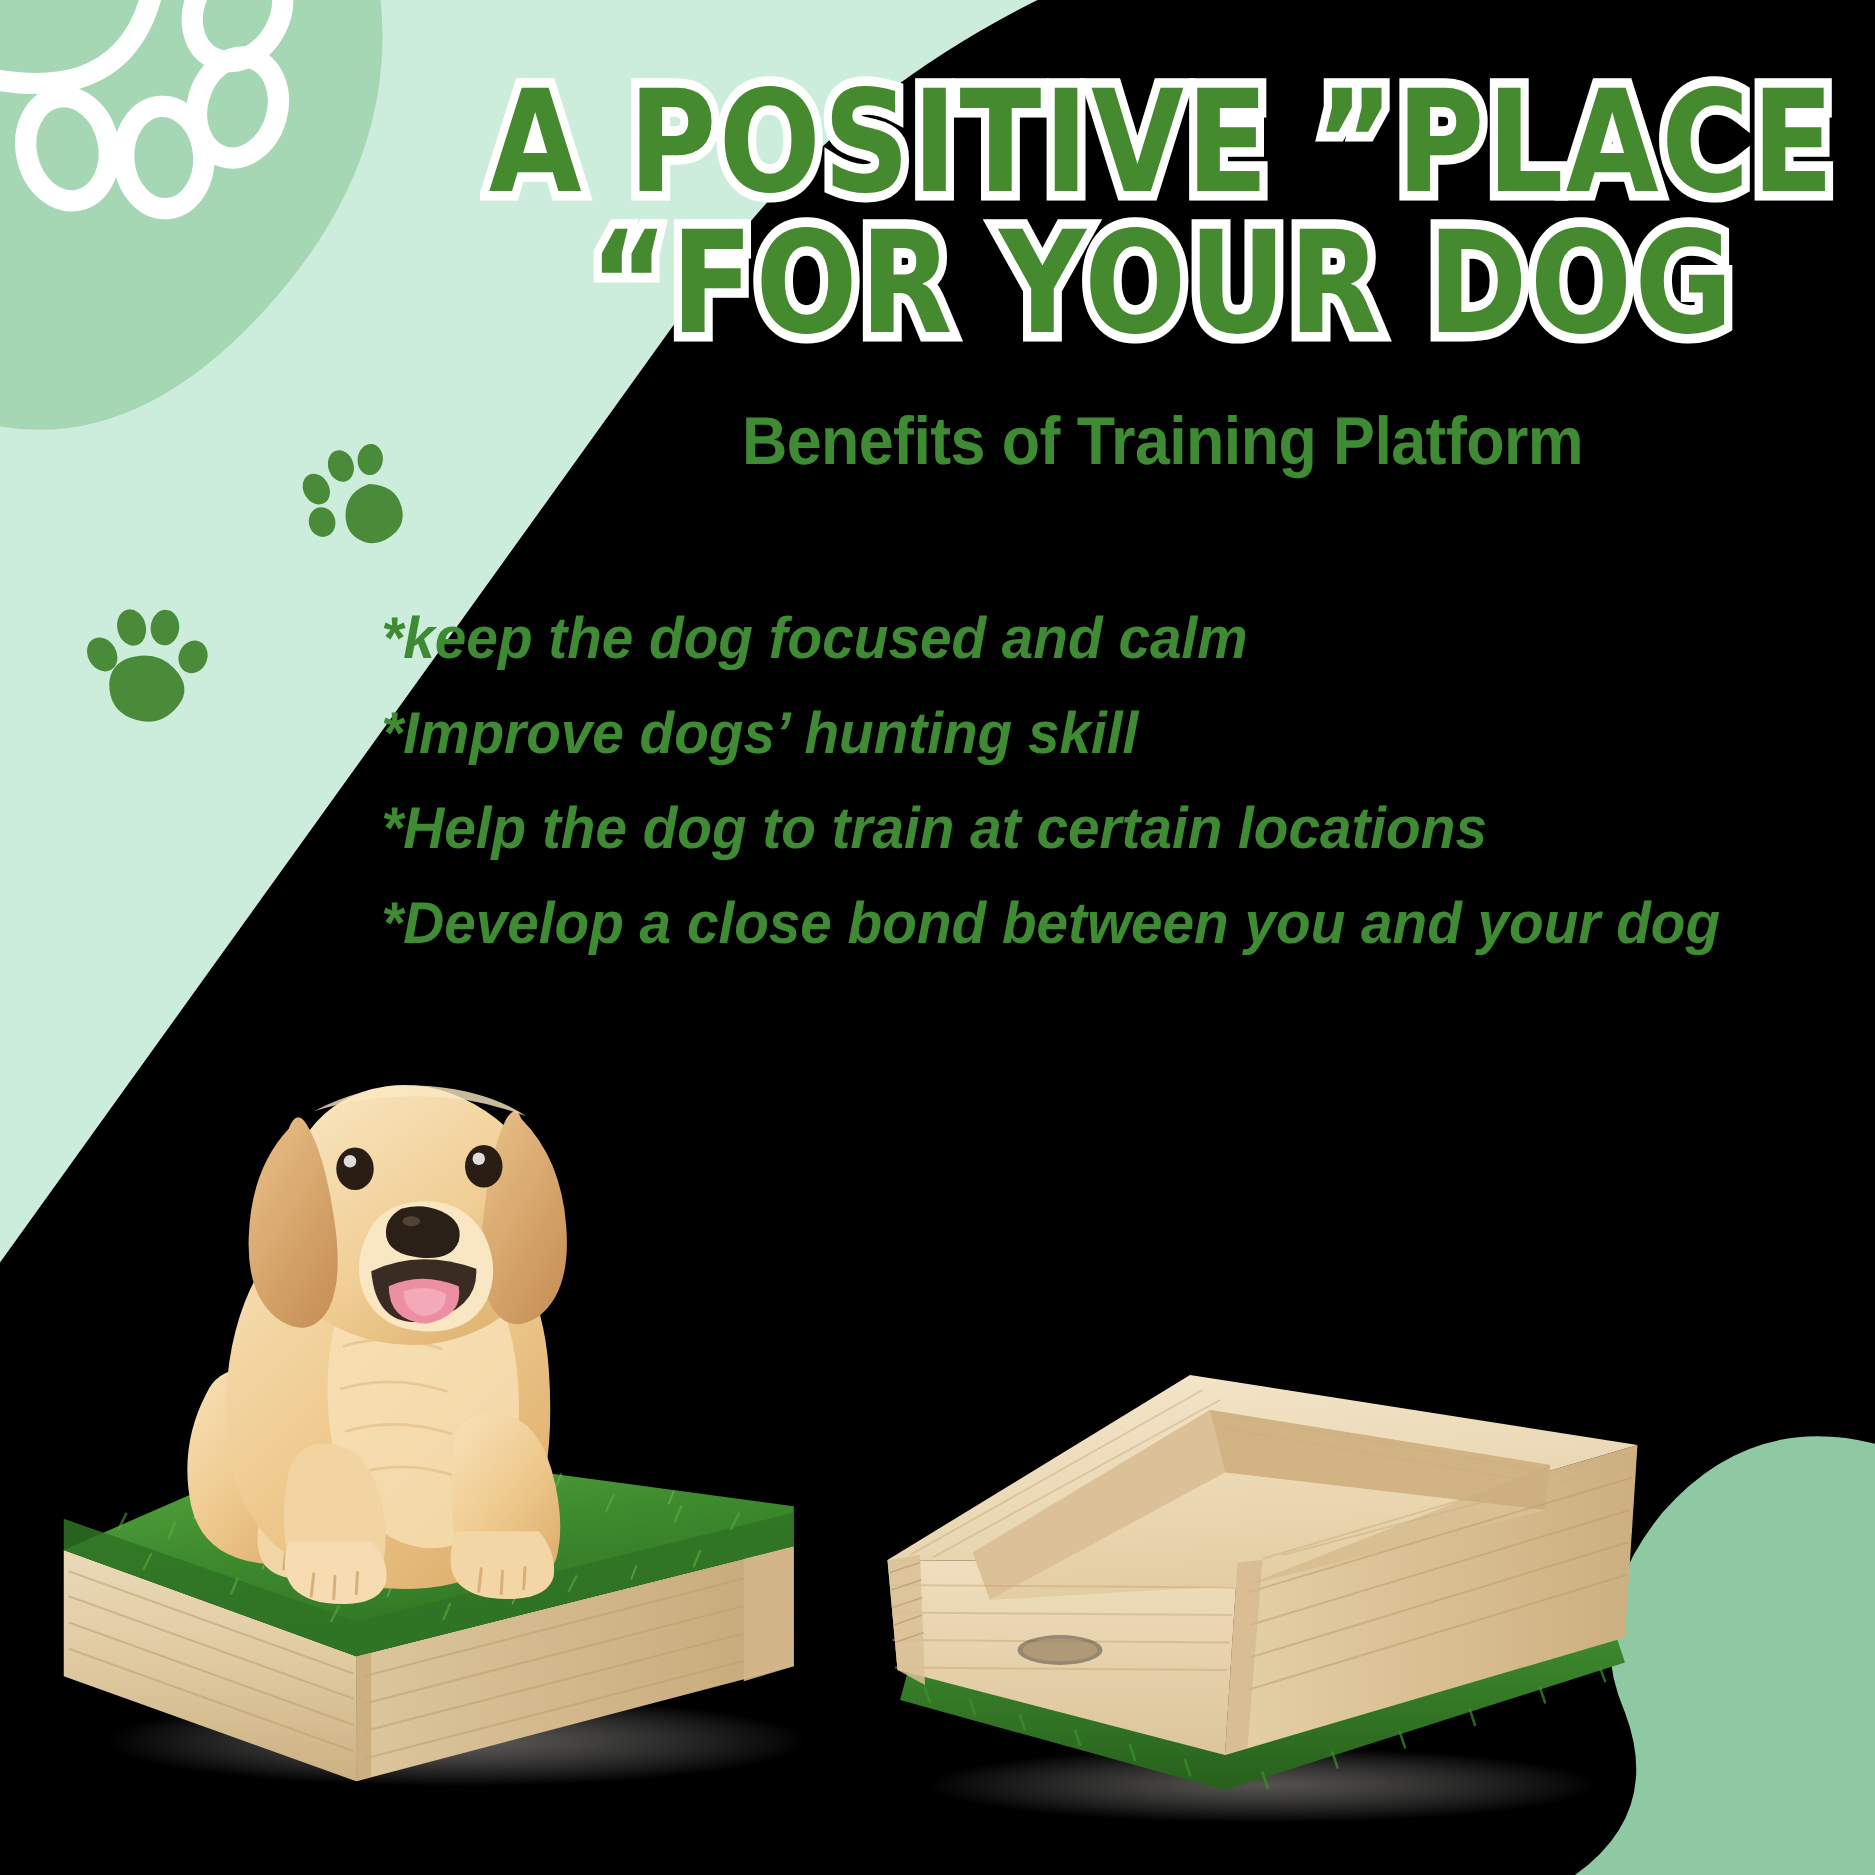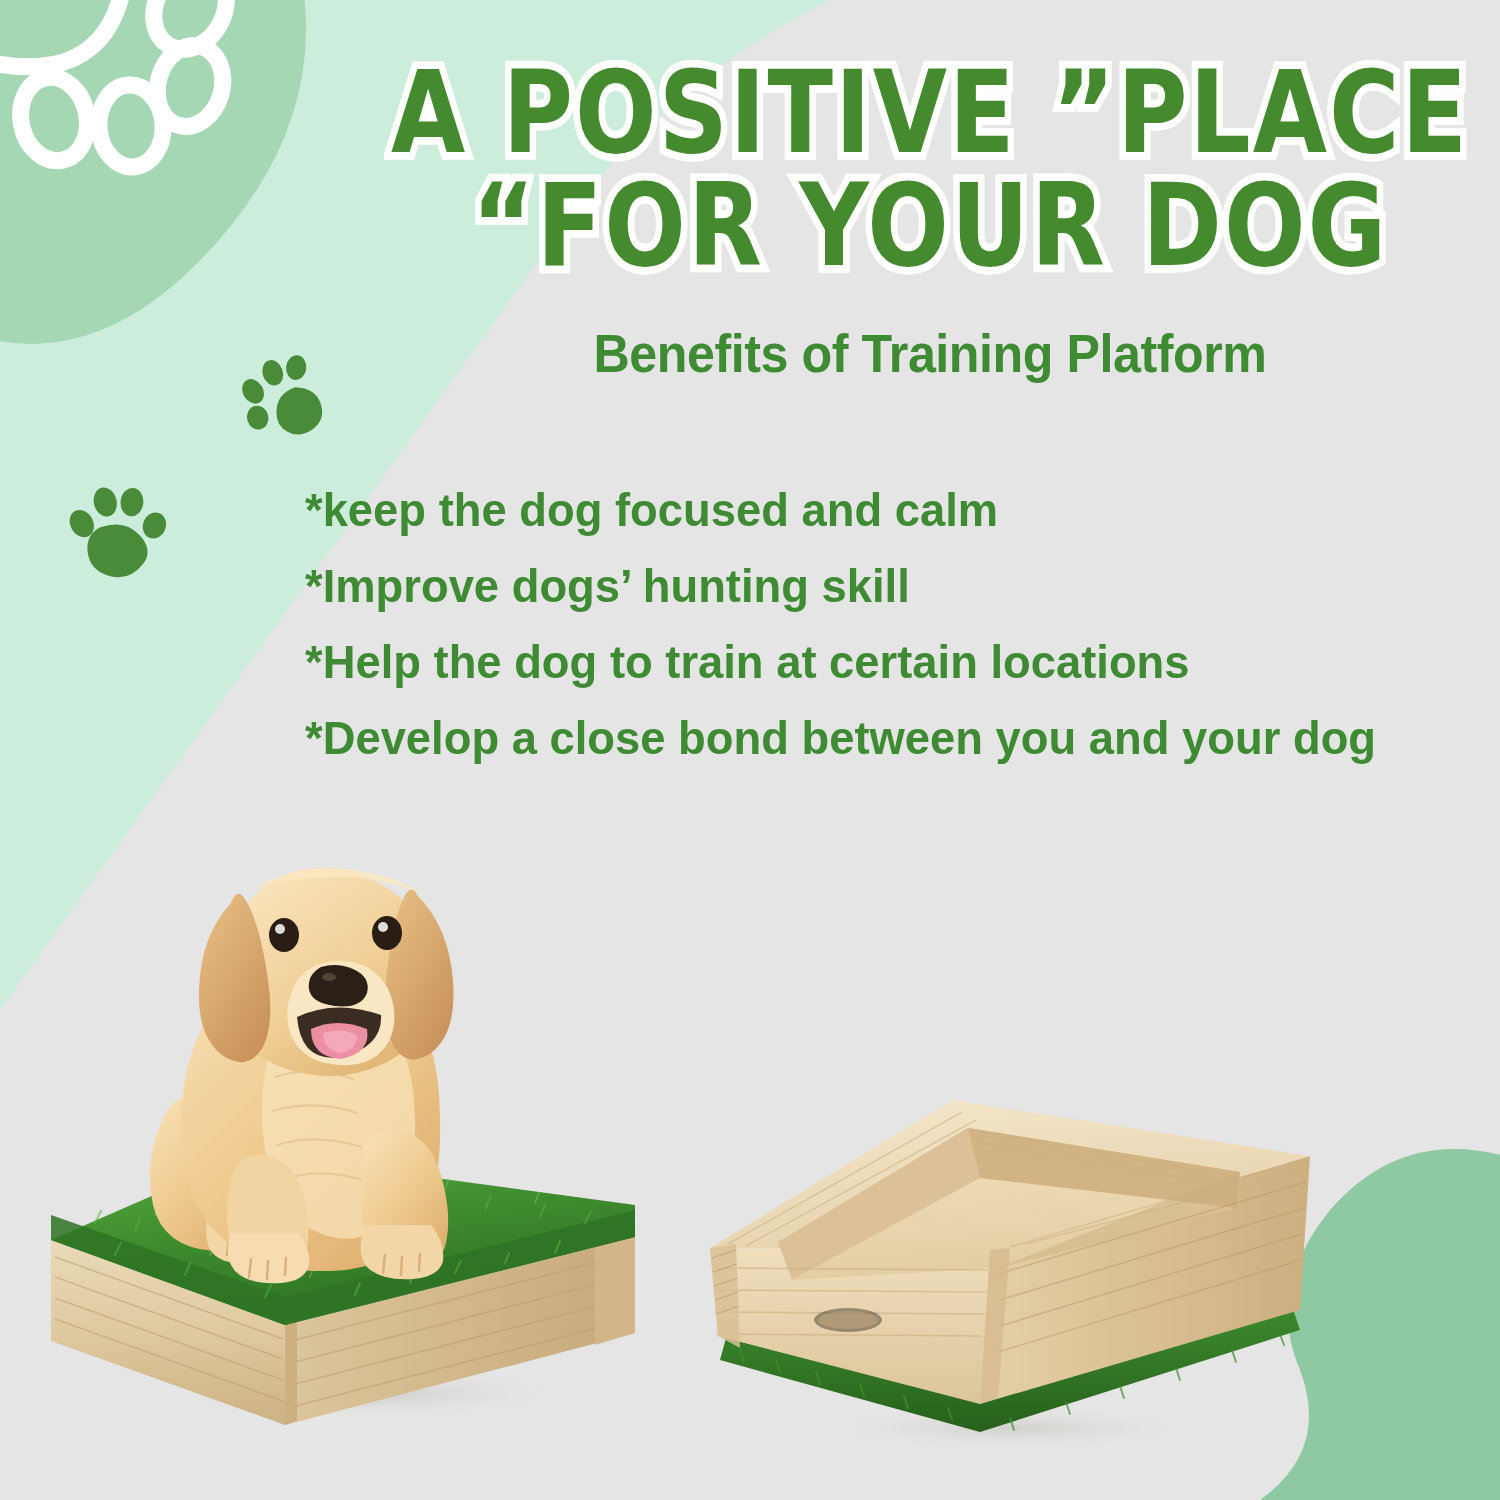"A POSITIVE ”PLACE" .canvas { background: #e5e5e5 -> #000000 }
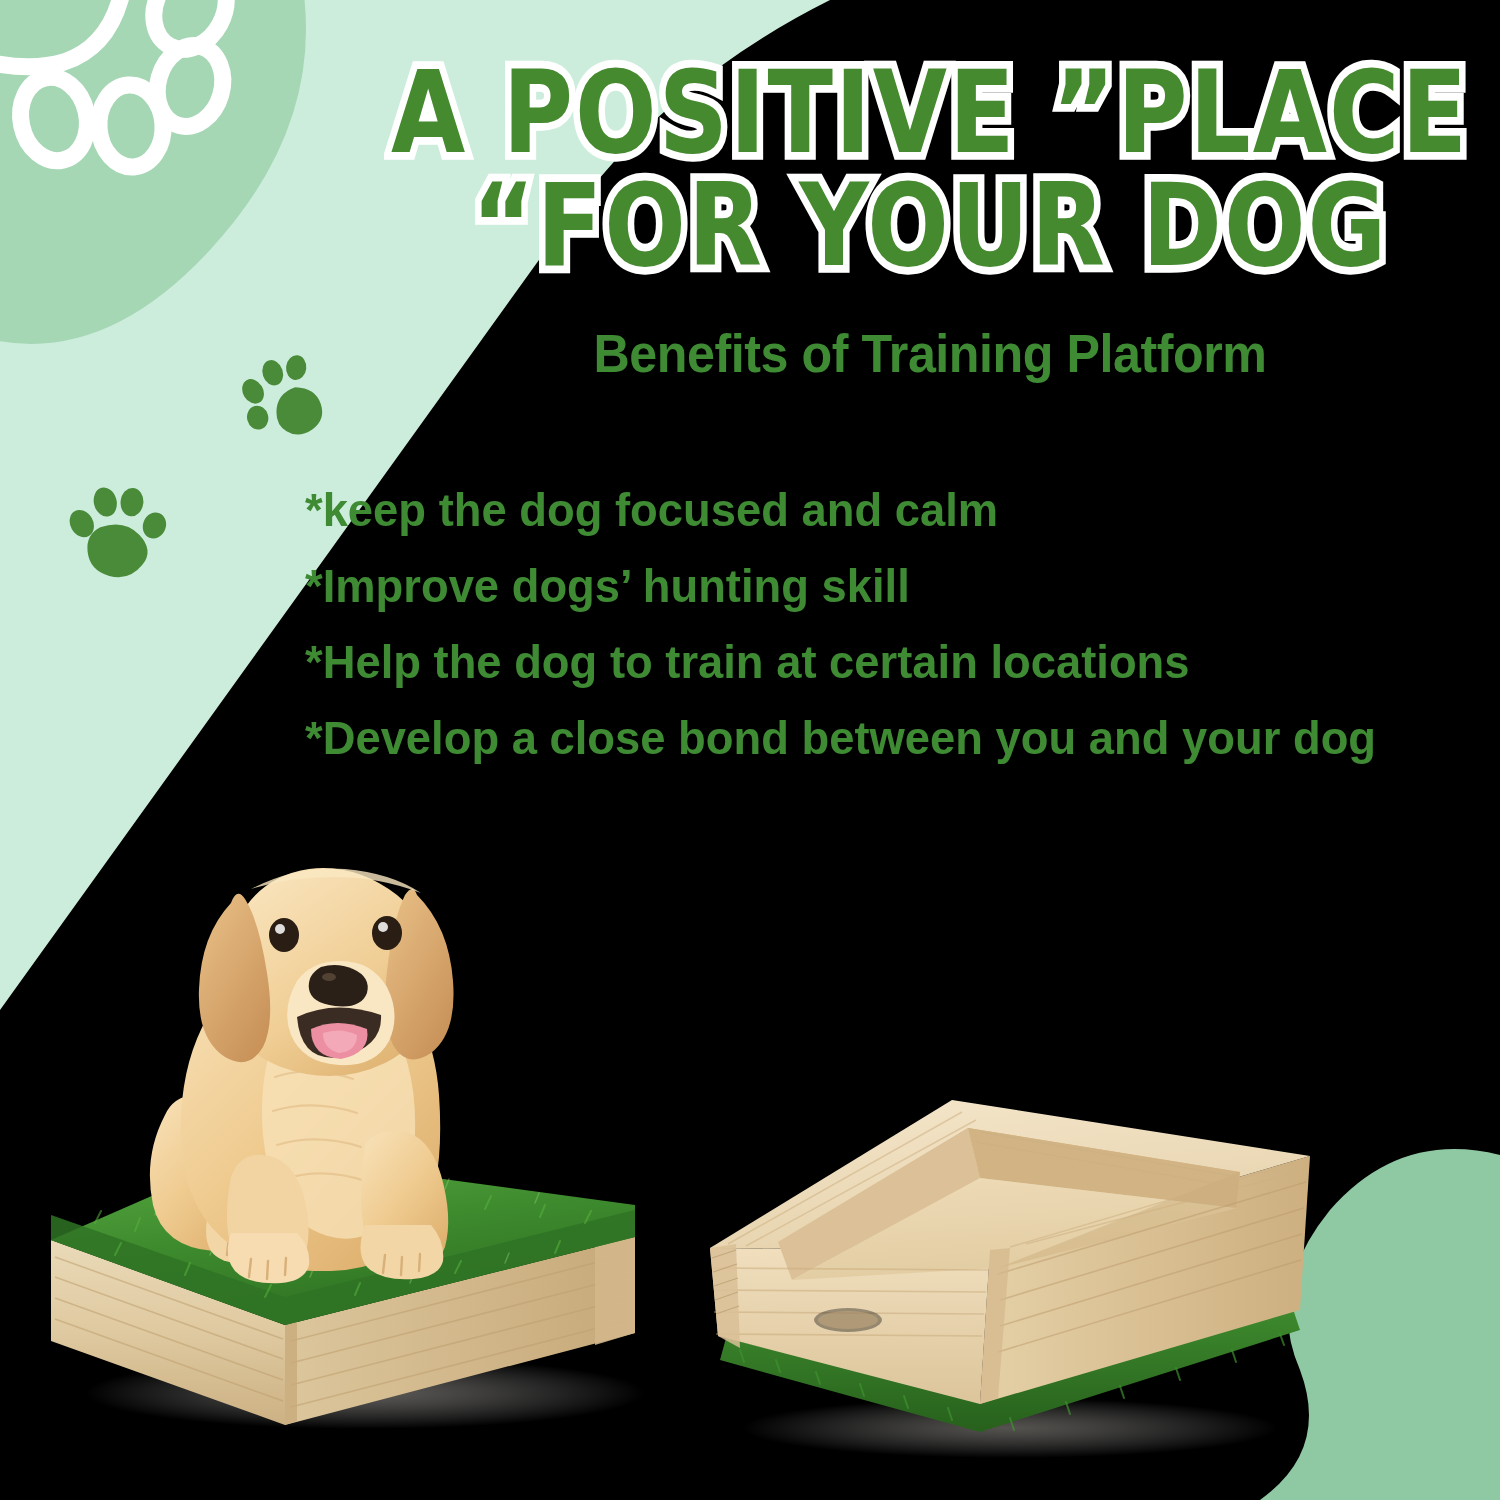"*keep the dog focused and" .benefits { font-style: none -> italic }
